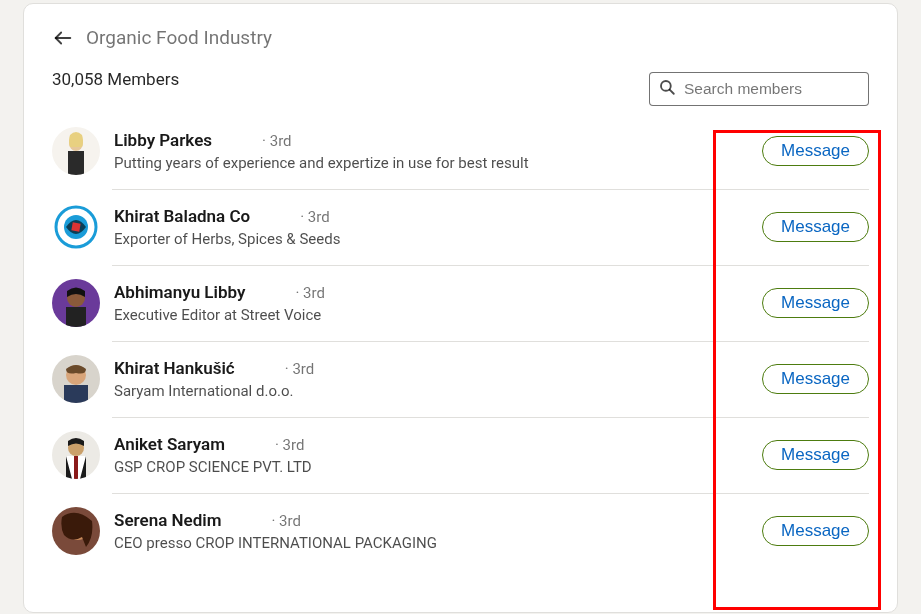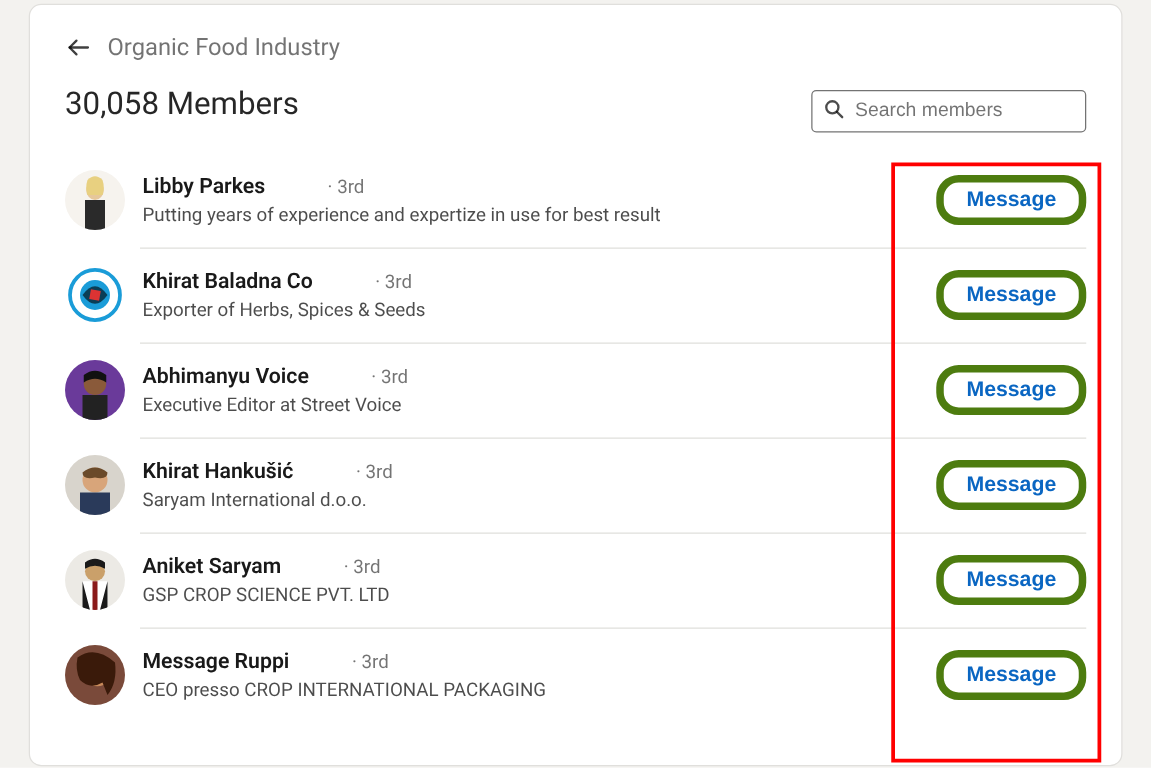"30,058 Members" .member-count { font-size: 25px -> 17px }
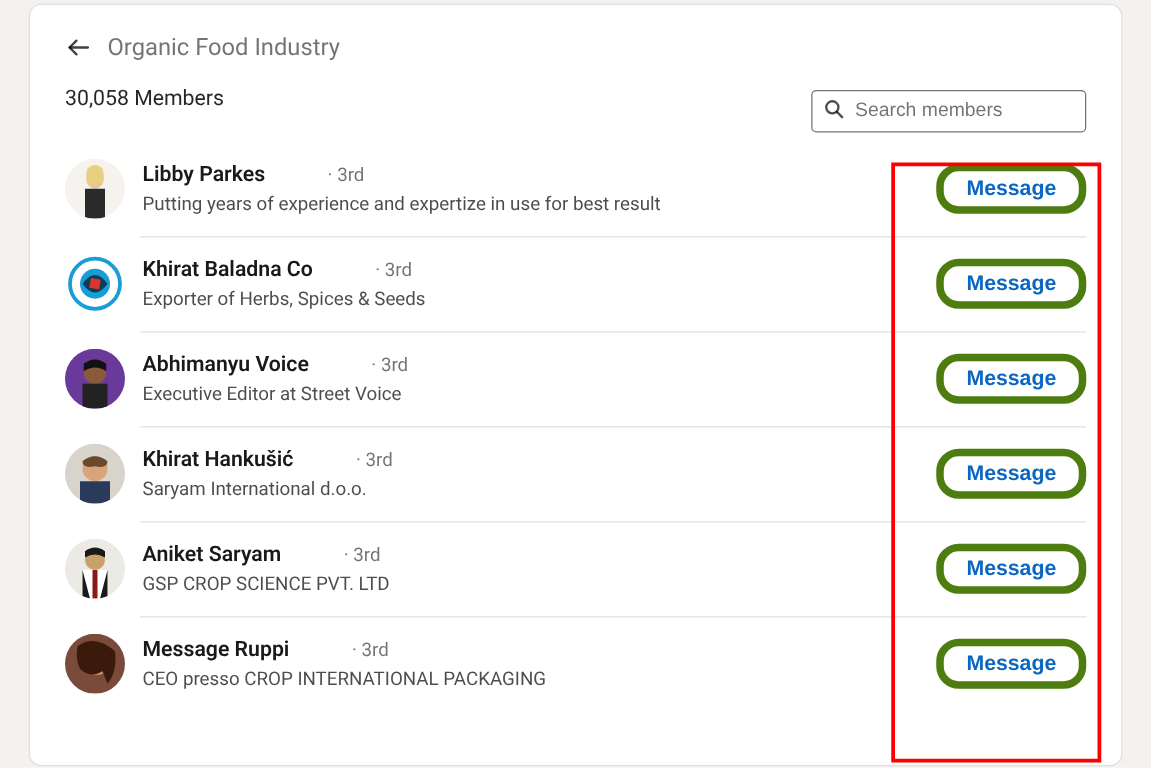"Message" .msg-btn { border: 6px solid #4d7c0f -> 1px solid #4d7c0f; font-weight: 700 -> 400 }
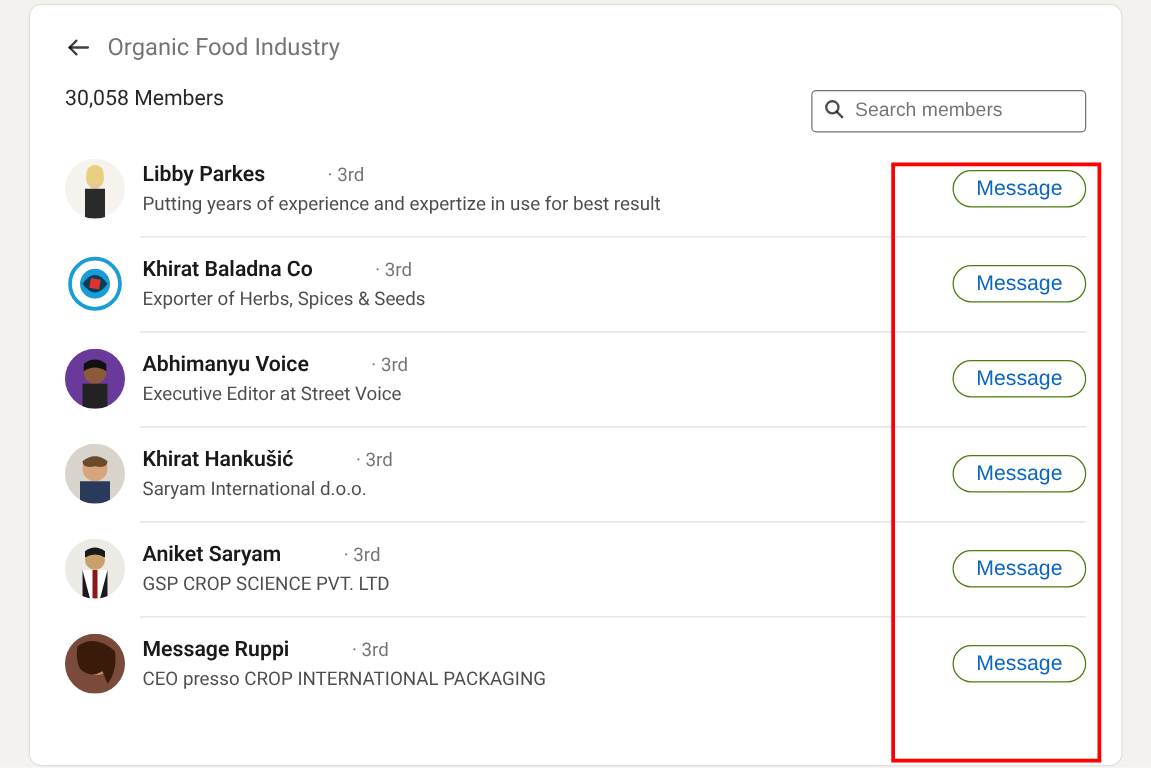"Abhimanyu Voice" span.name { text: Voice -> Libby }
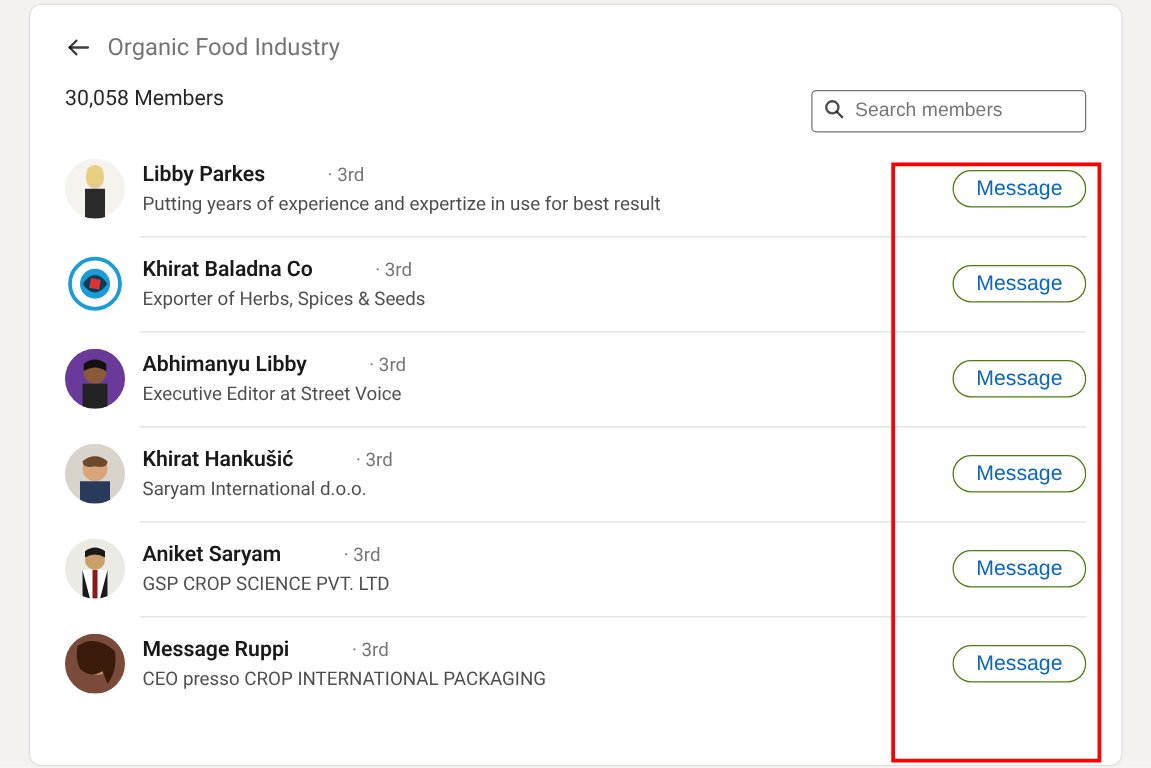"Message Ruppi" span.name { text: Message Ruppi -> Serena Nedim }
